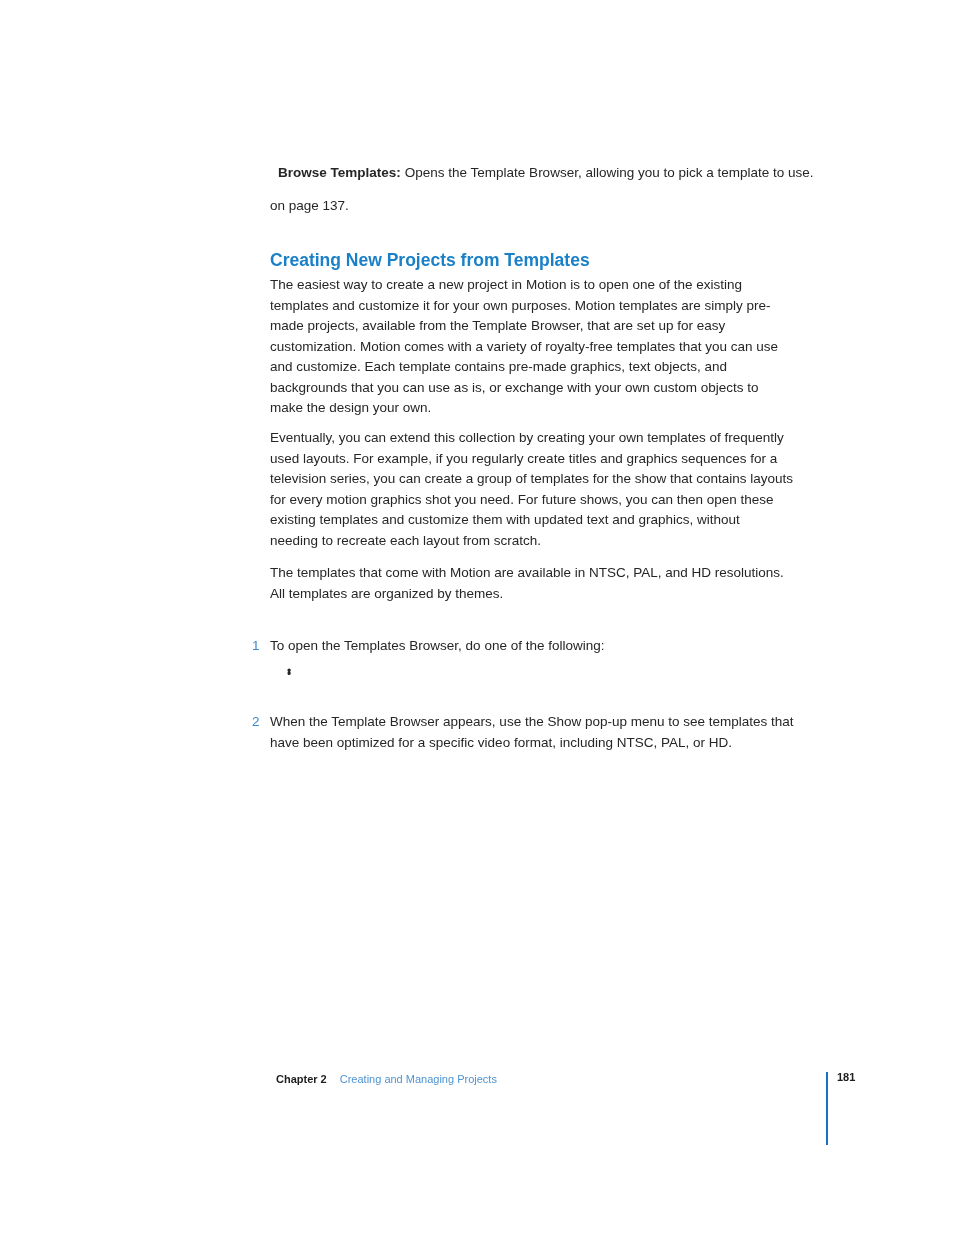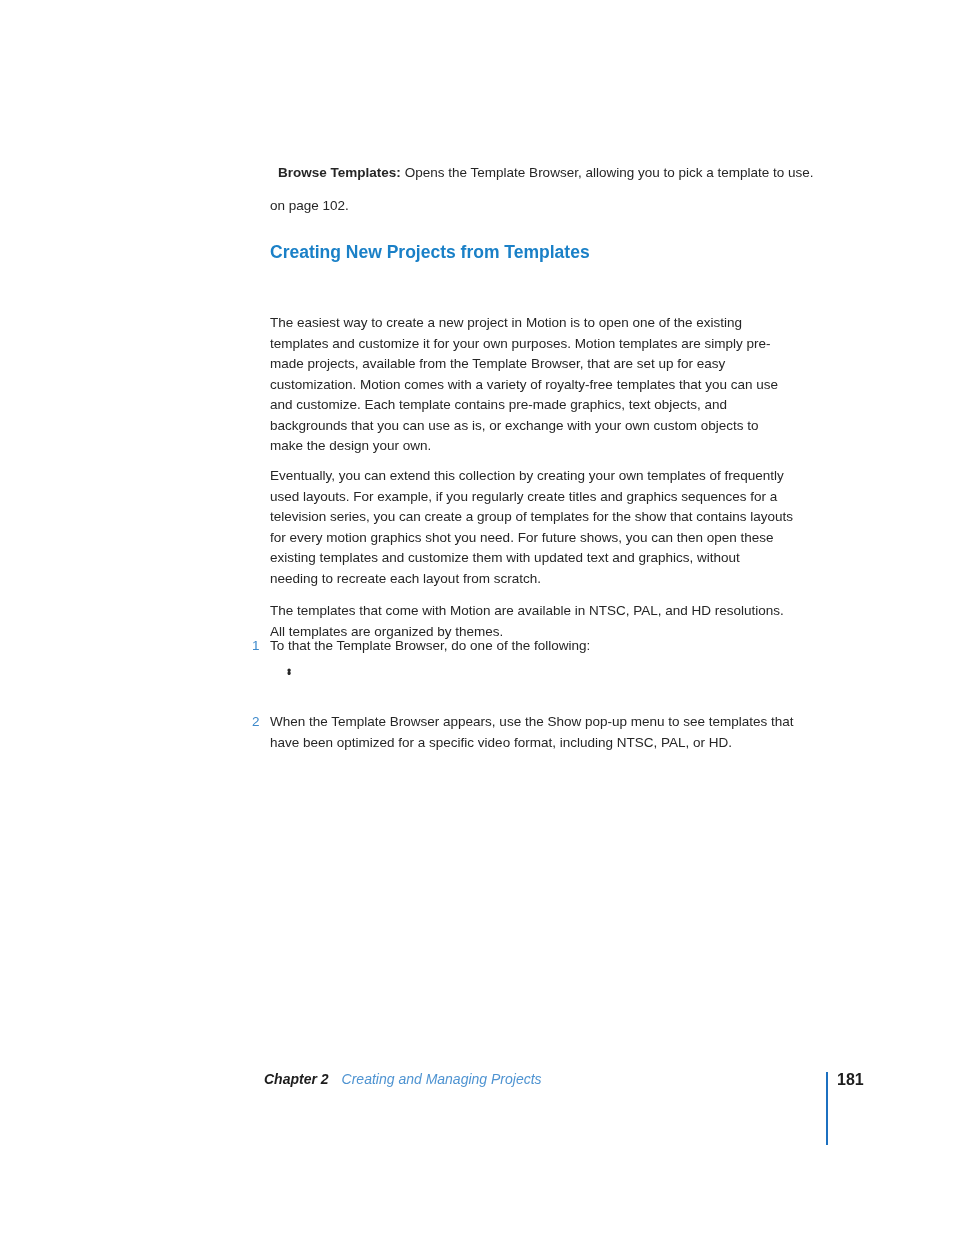"on page 102." div { text: 102 -> 137 }
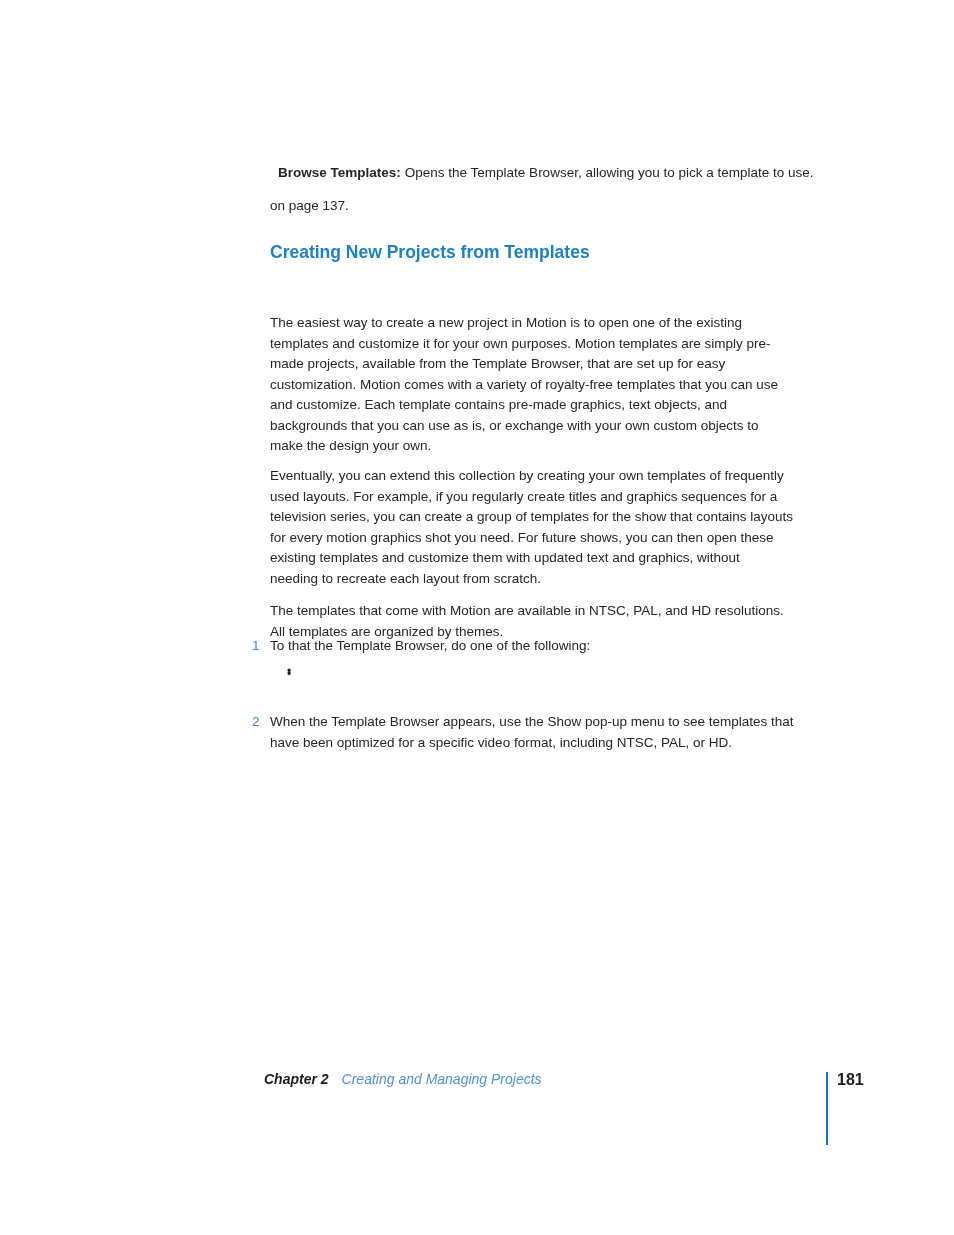"Creating New Projects from Templates" .pos-heading { top: 241px -> 249px }
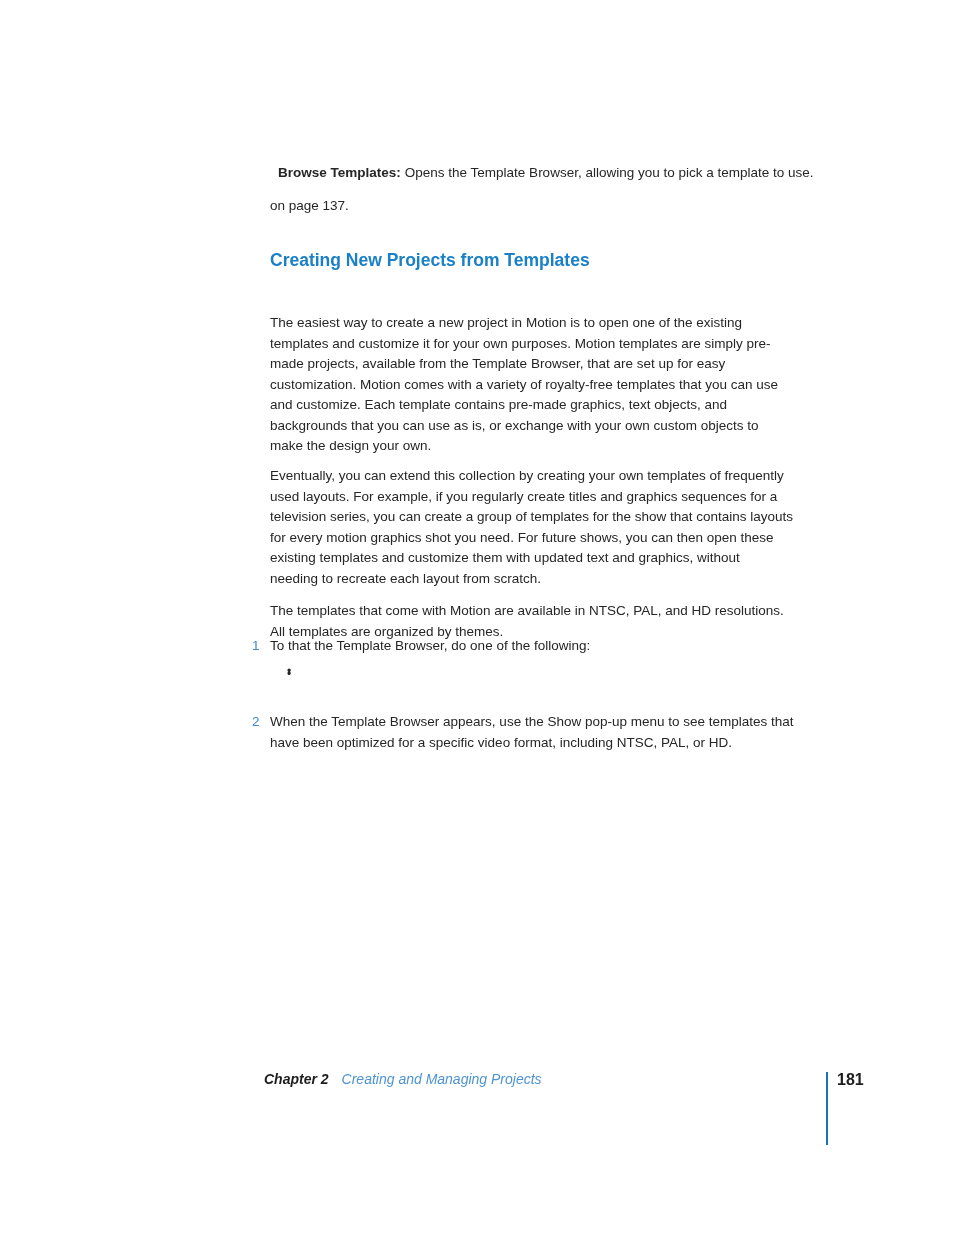"The easiest way to create" .pre { margin-top: 38px -> none }
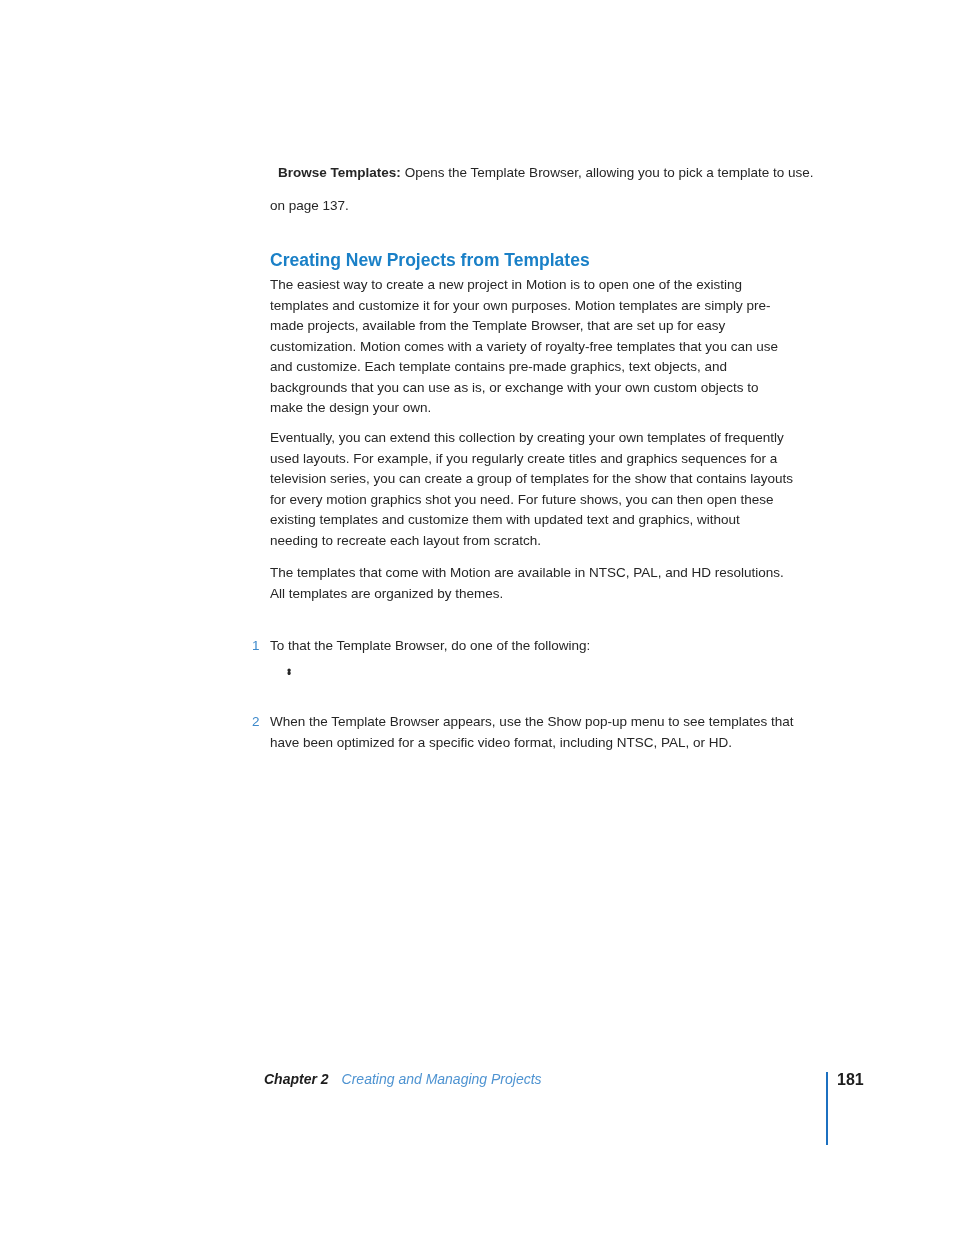"To that the Template Browser," span { text: that the Template -> open the Templates }
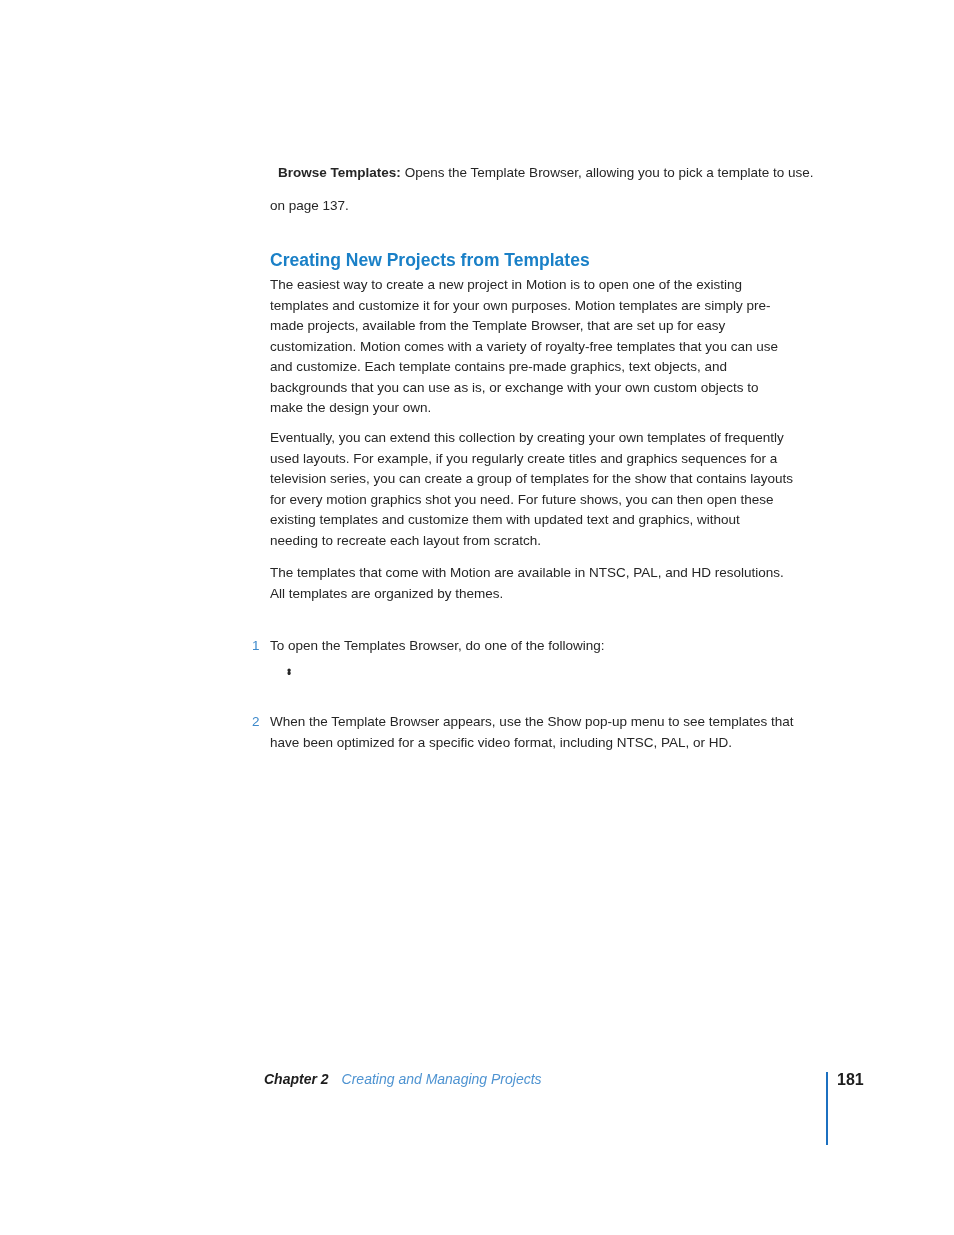"Chapter 2 Creating and Managing" .footer { font-size: 14px -> 11px; font-style: italic -> none; left: 264px -> 276px }
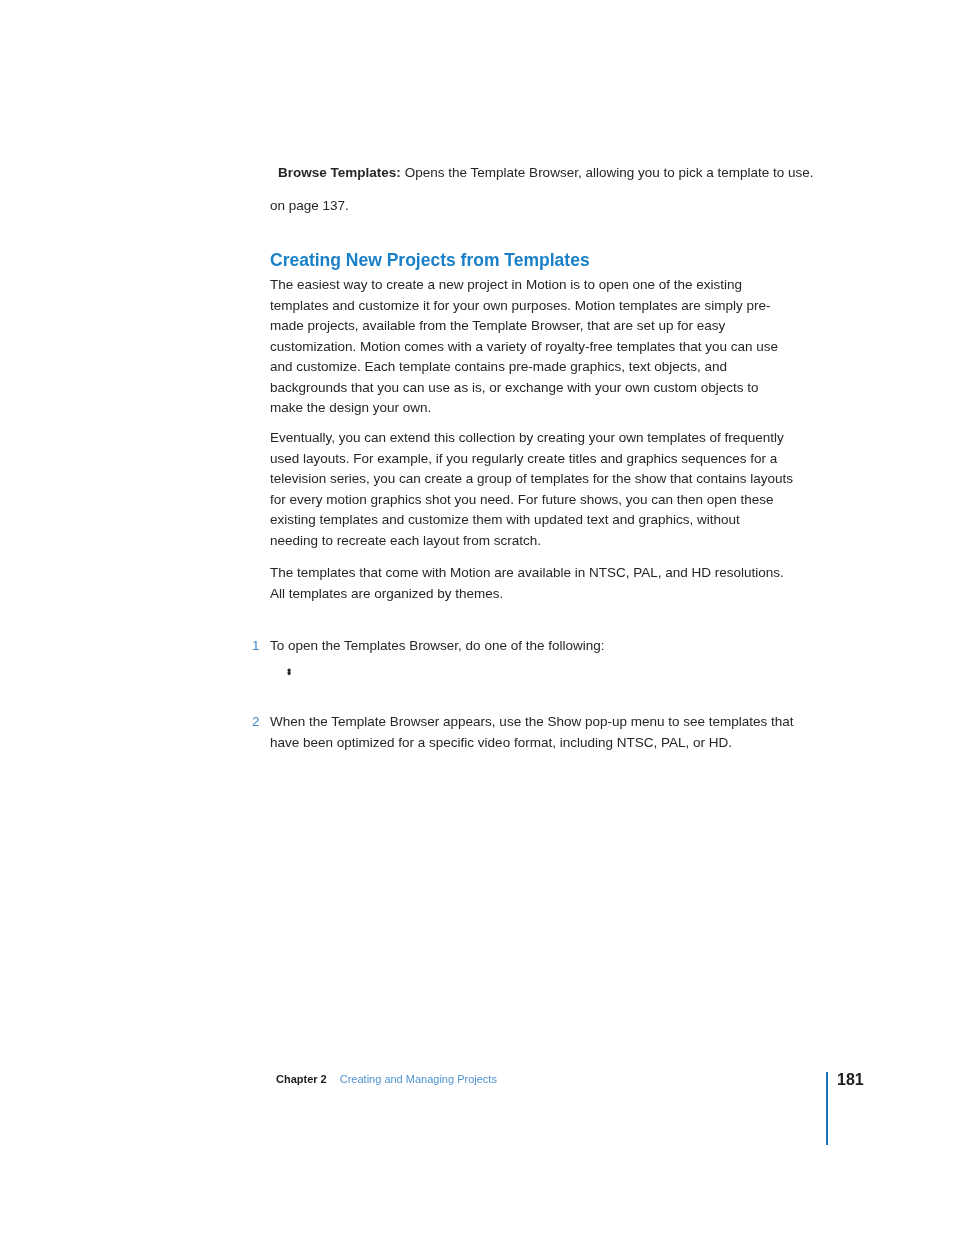"181" .page-number { font-size: 16px -> 11px }
